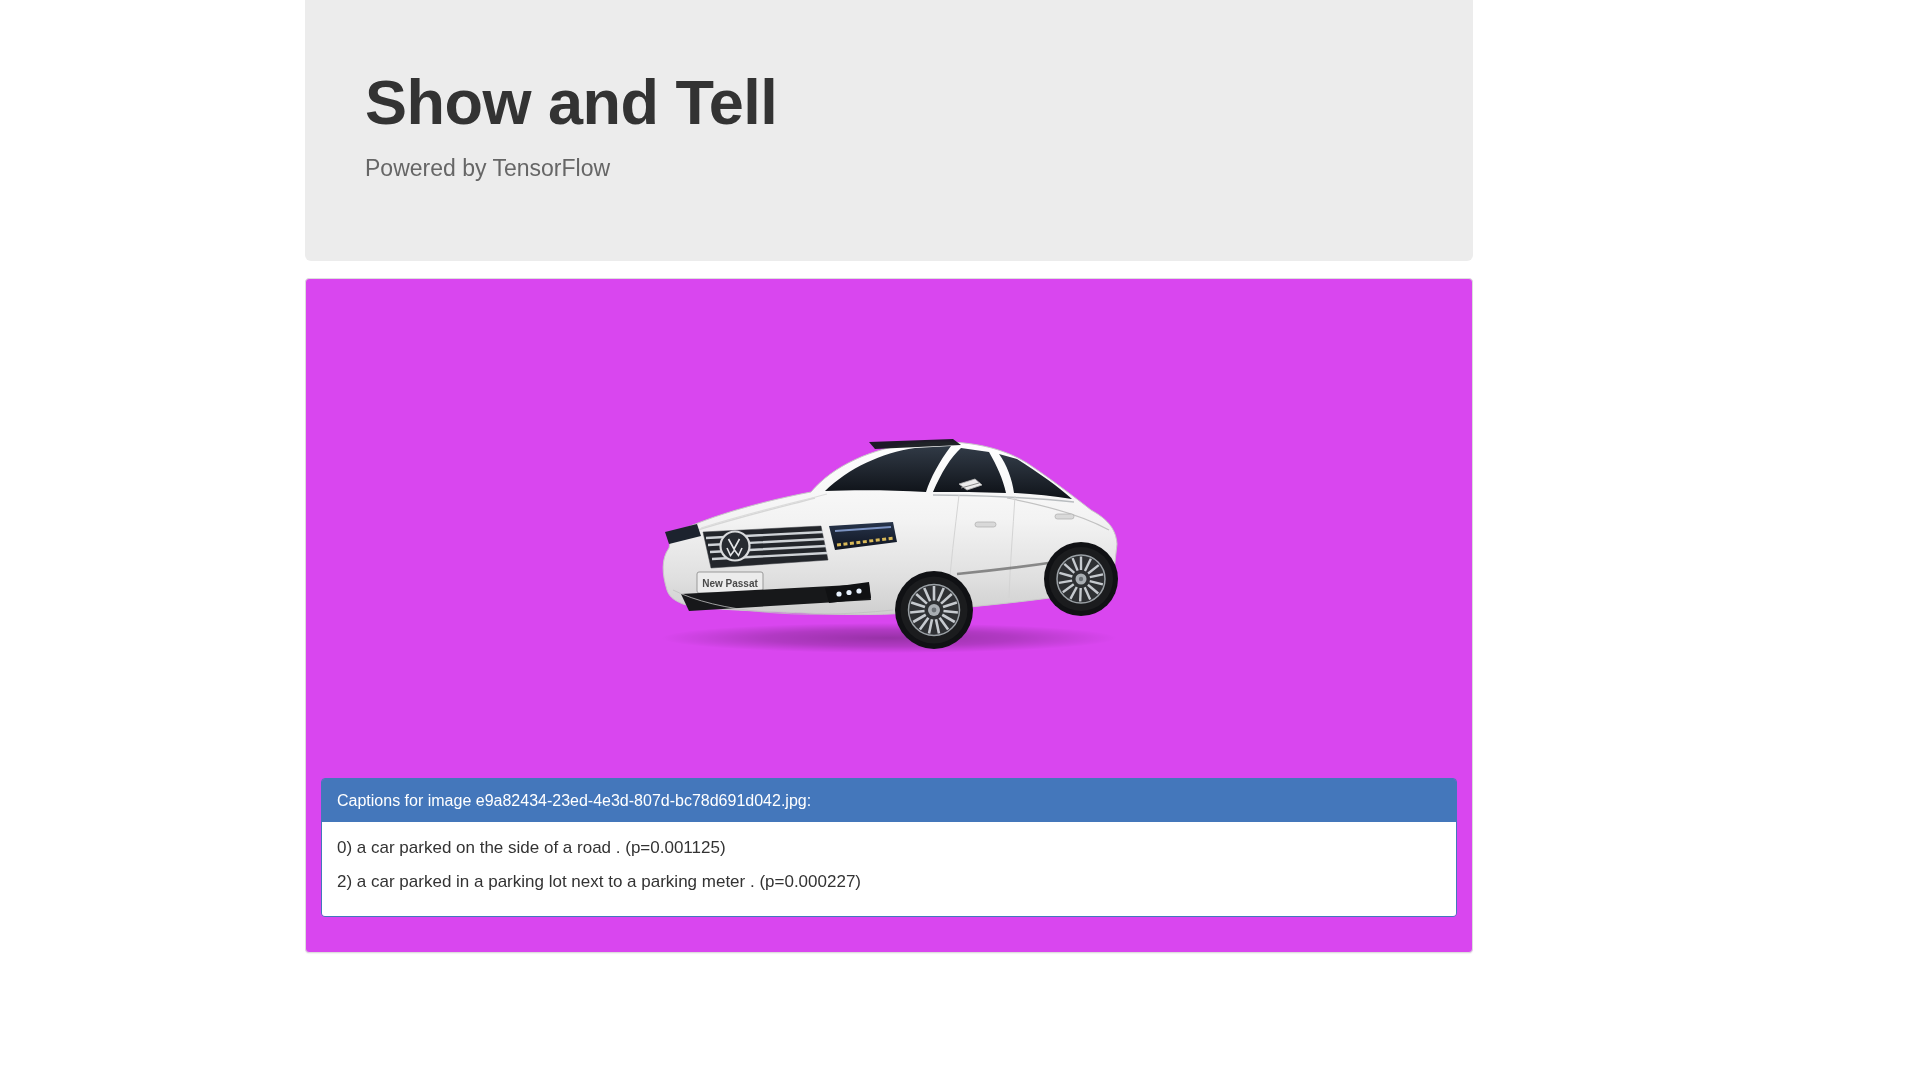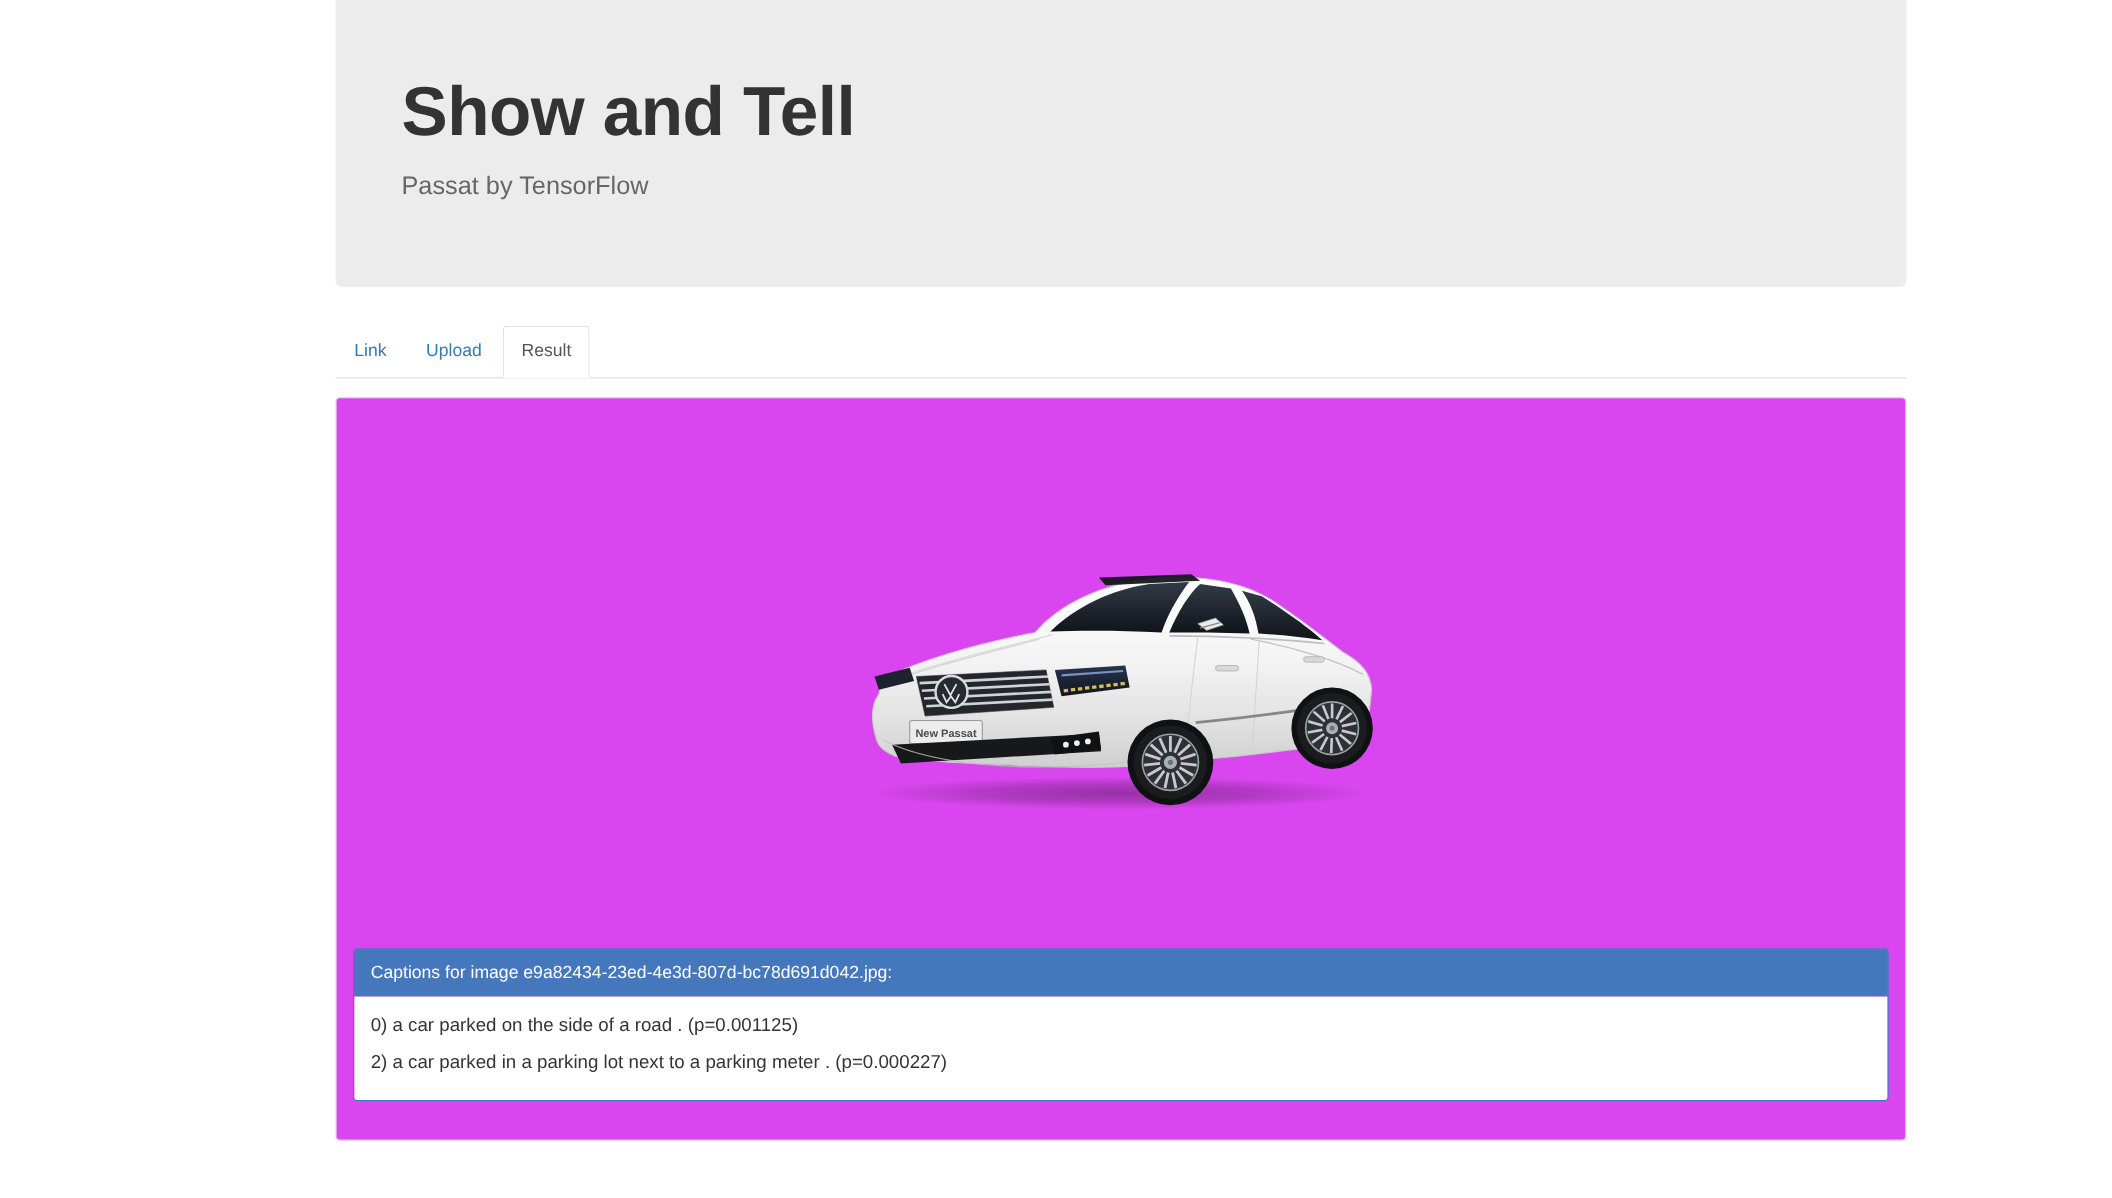"Show and Tell" .container { width: 1428px -> 1168px }
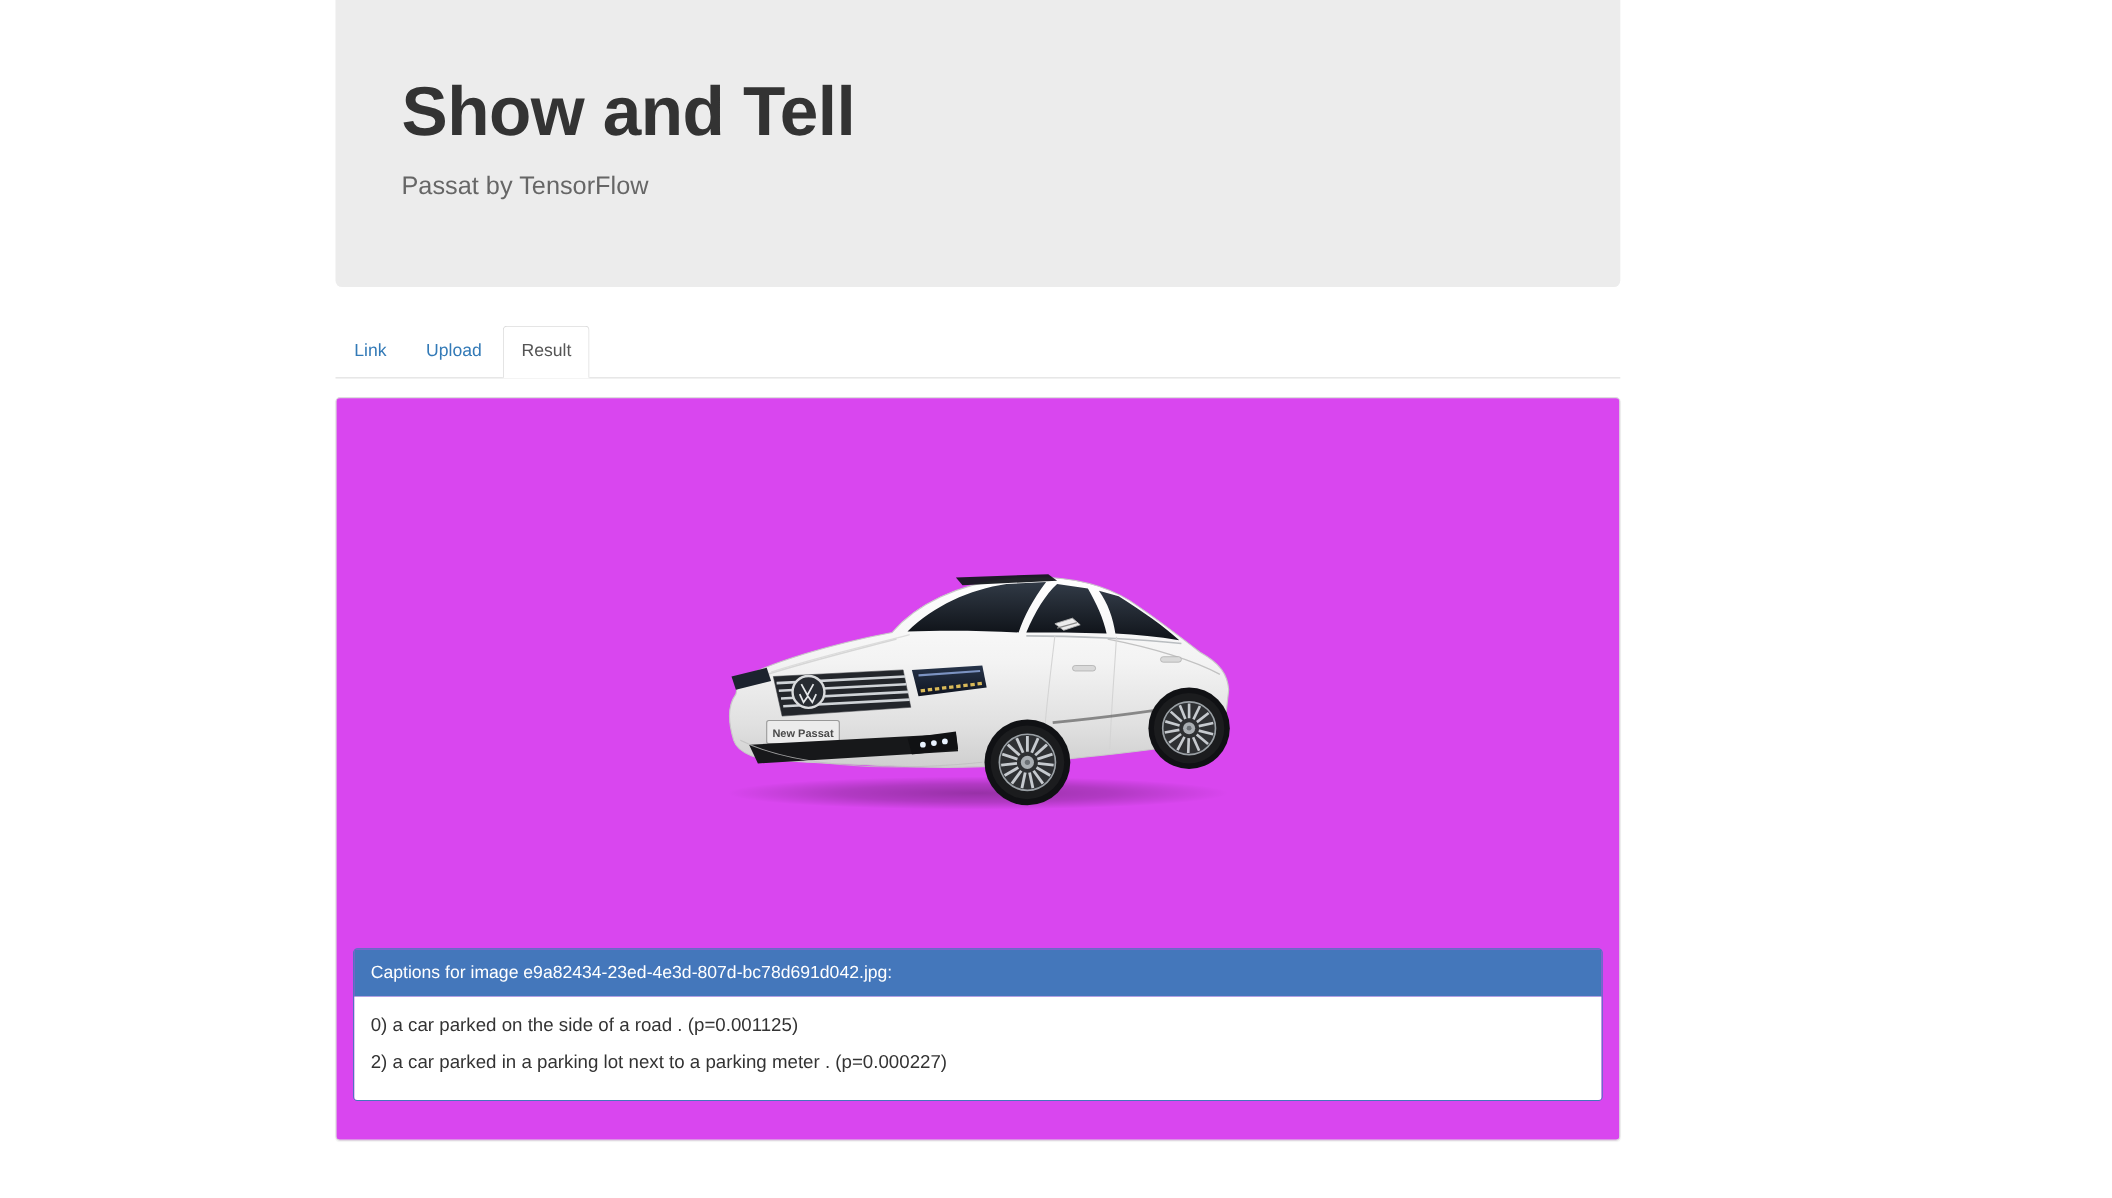"Passat by TensorFlow" p { text: Passat -> Powered }
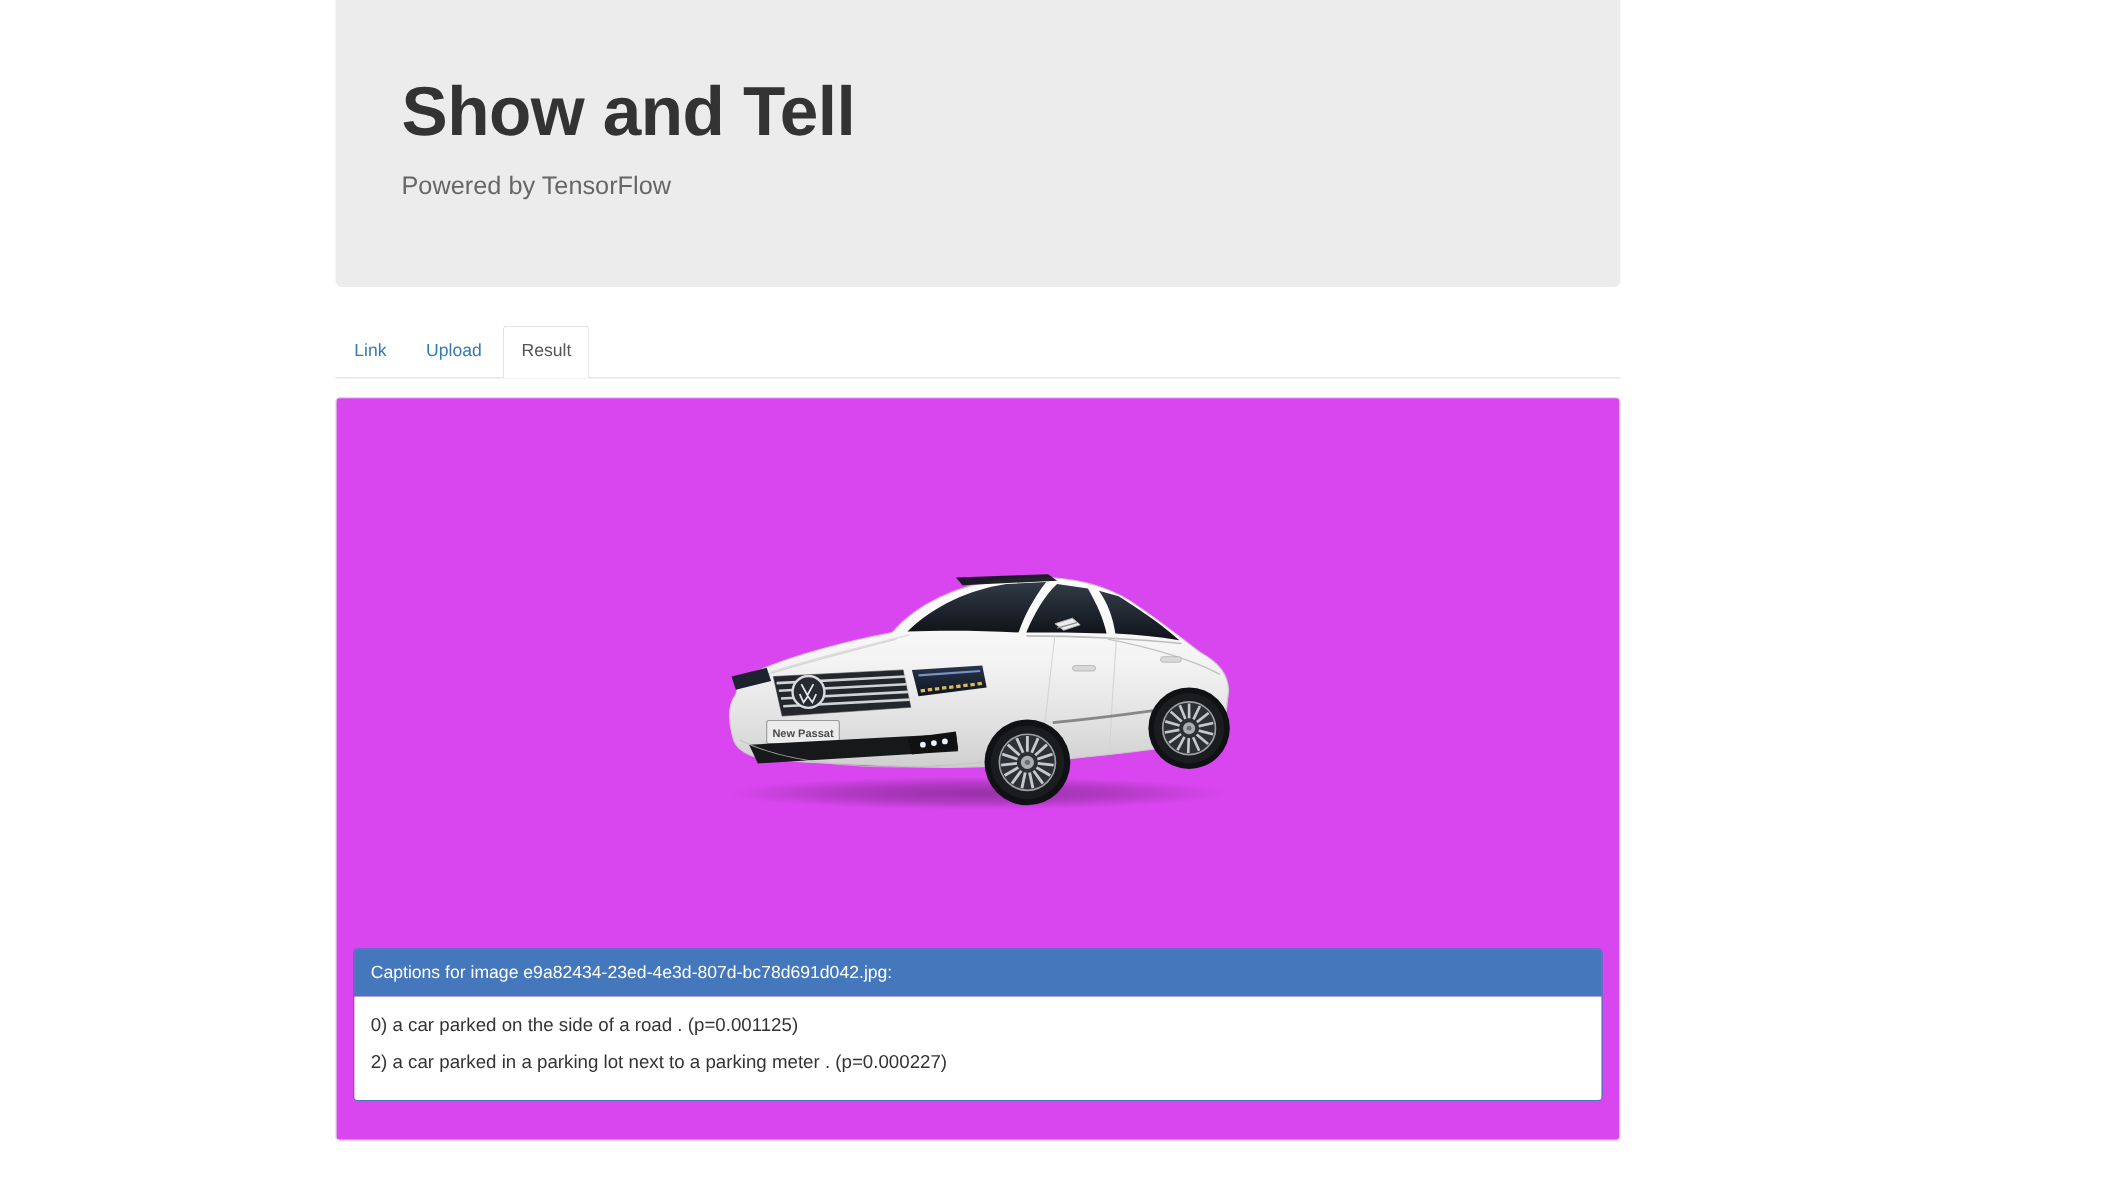"Link" ul.nav-tabs { html: <ul> <li> <a>Link</a> </li> <li> <a>Upload</a> </li> <li> <a>Result</a> </li> </ul> -> none }
